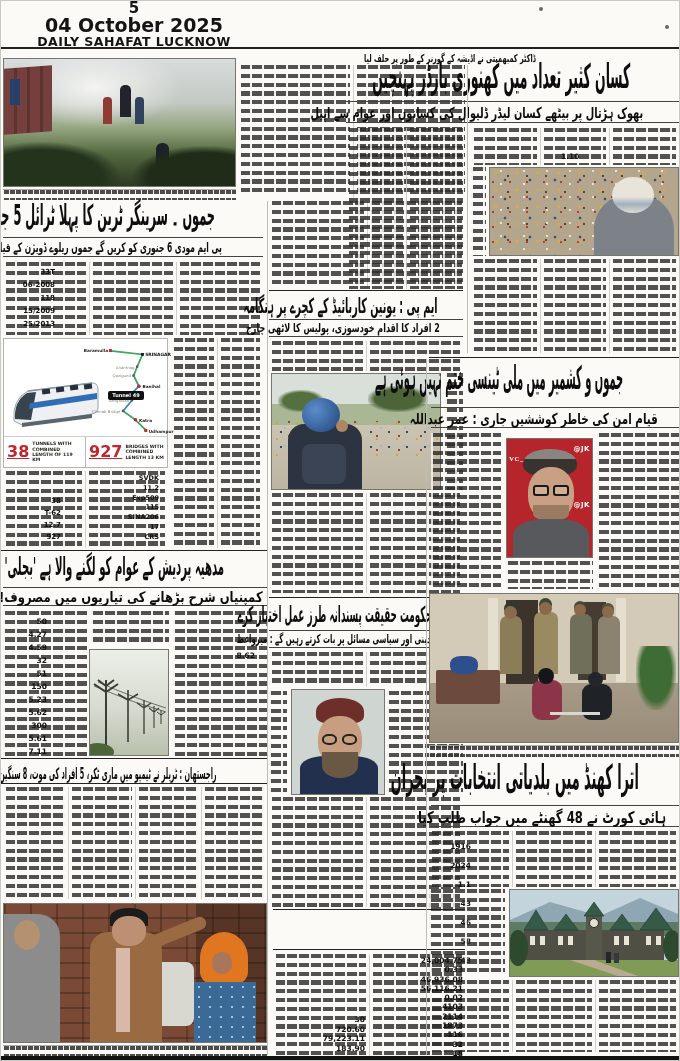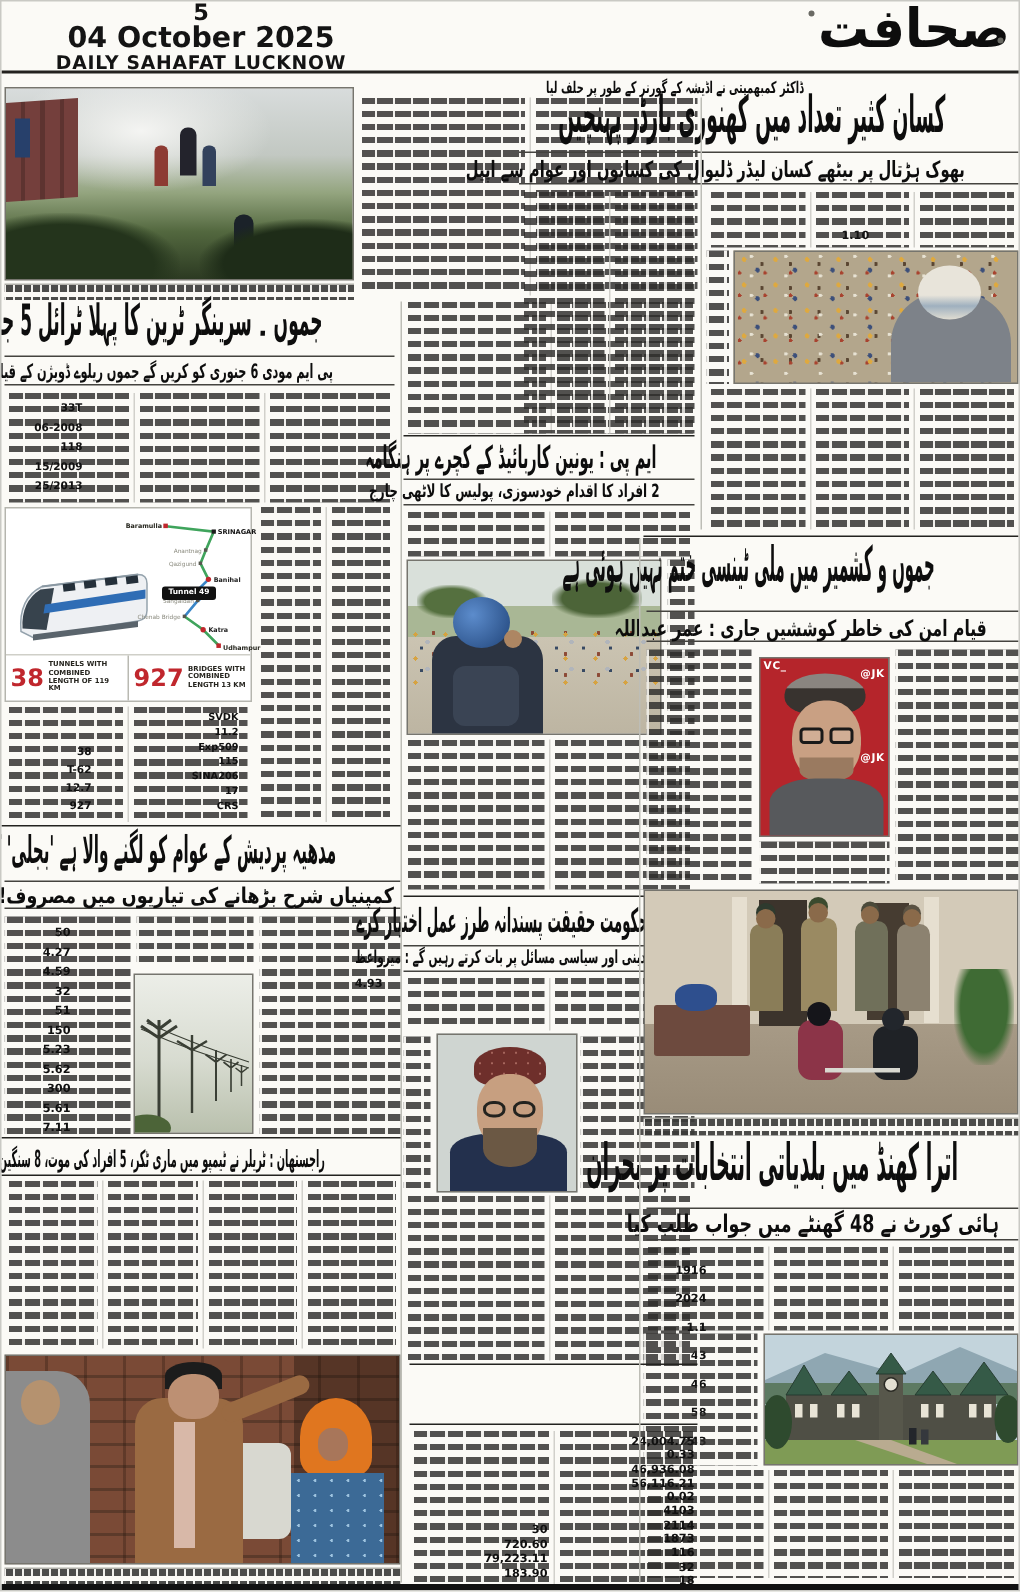"صحافت" div.b { html: <div> <span>صحافت</span> </div> -> none }
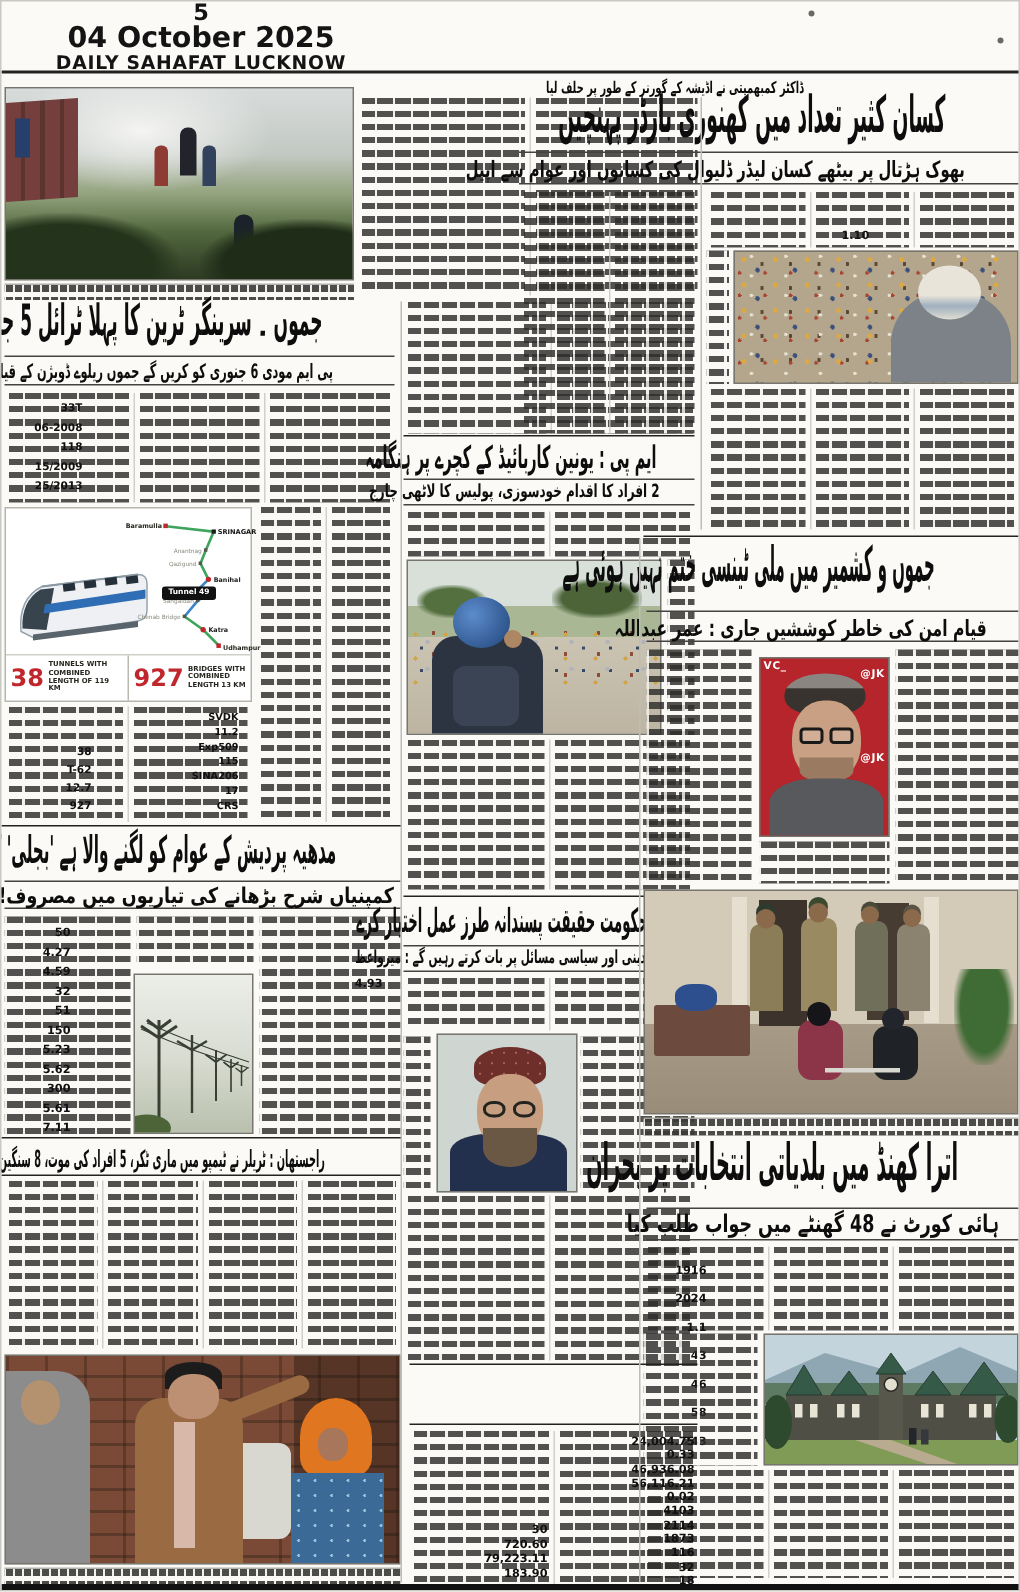"38" .statnum { text-decoration: none -> underline }
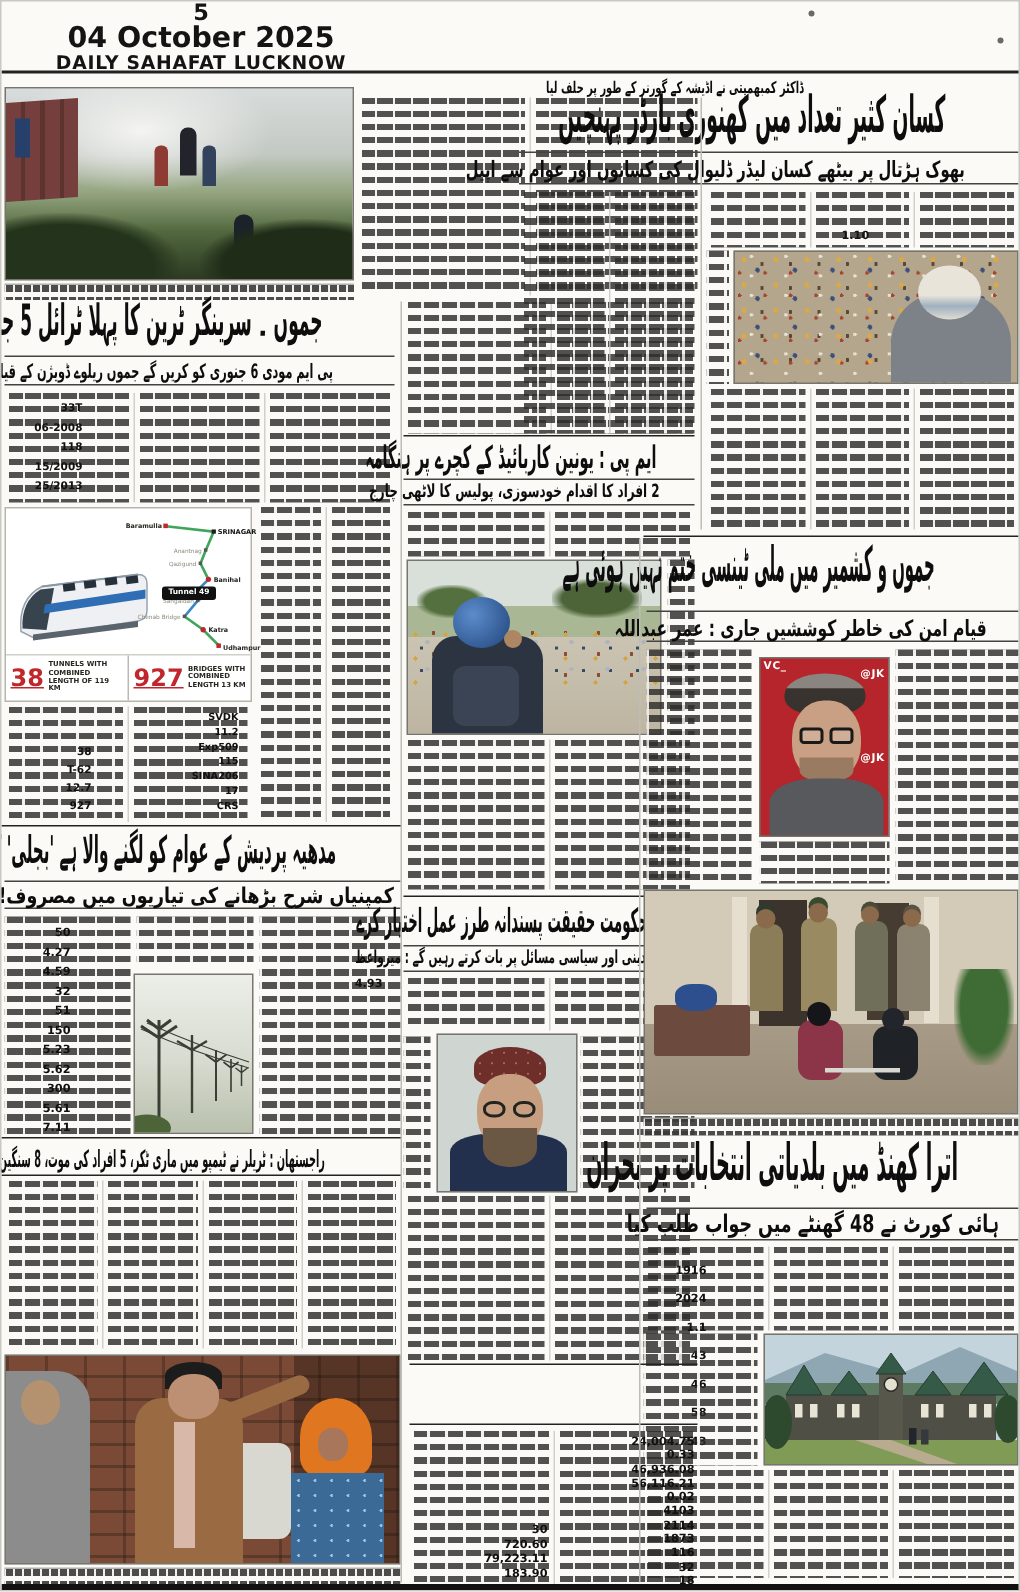"VC_" span.wtxt { font-family: none -> Liberation Serif, serif; top: 1px -> 16px }
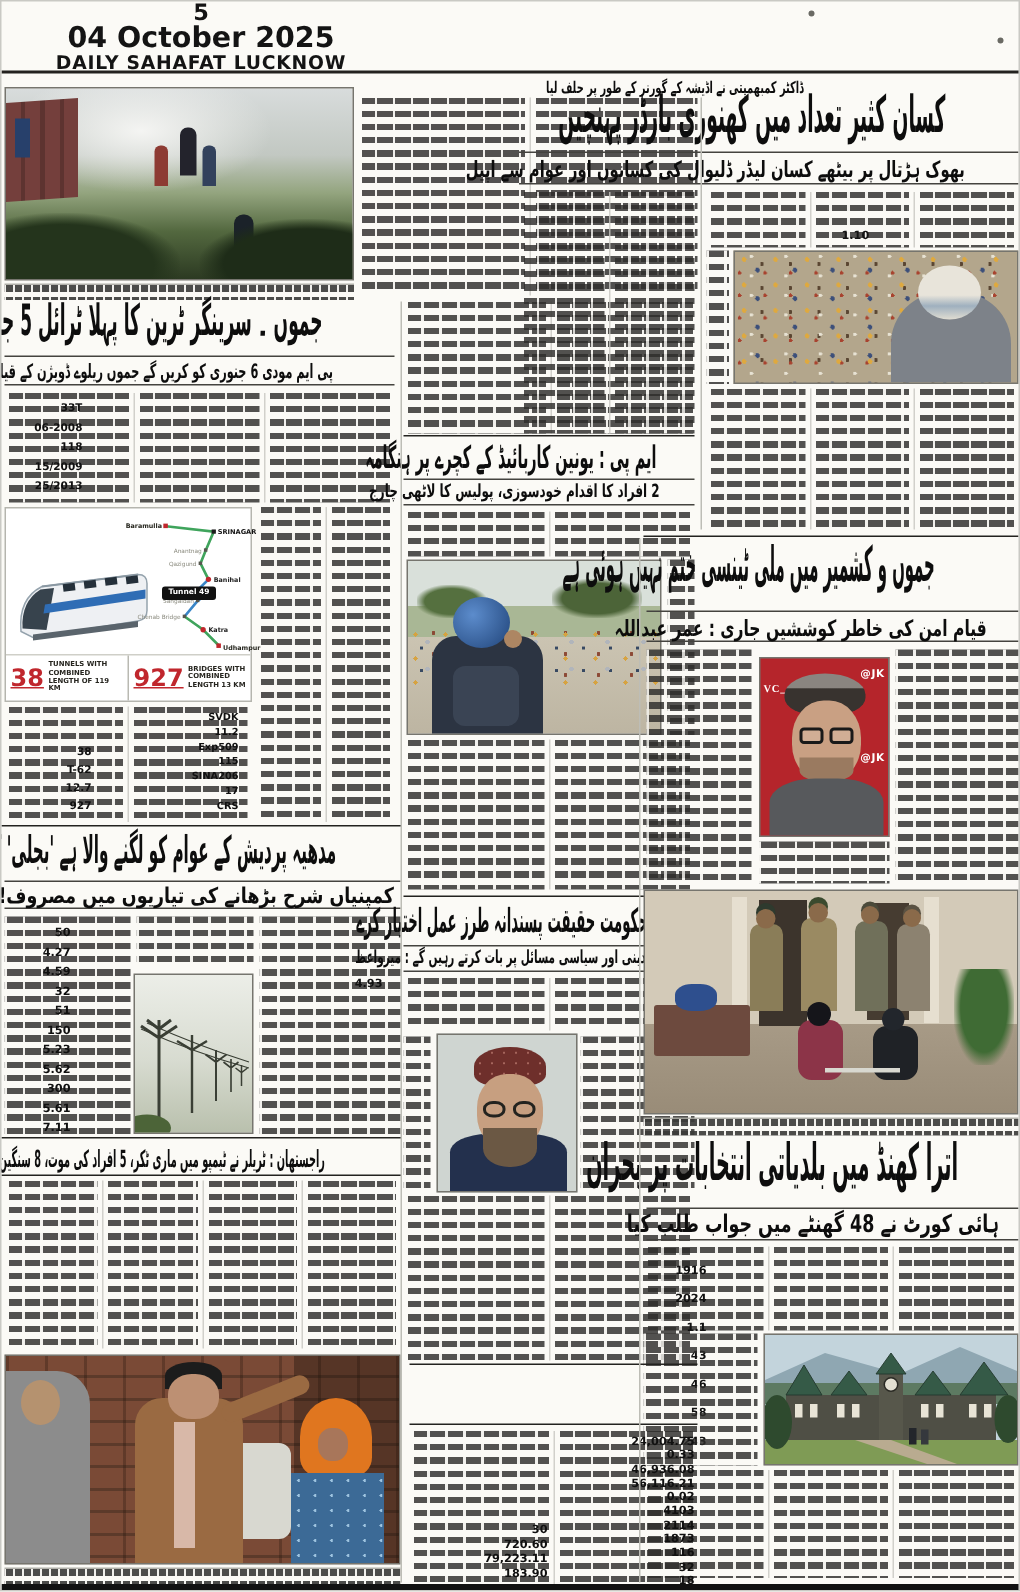"4.93" div.b { text: 4.93 -> 8.62 }
